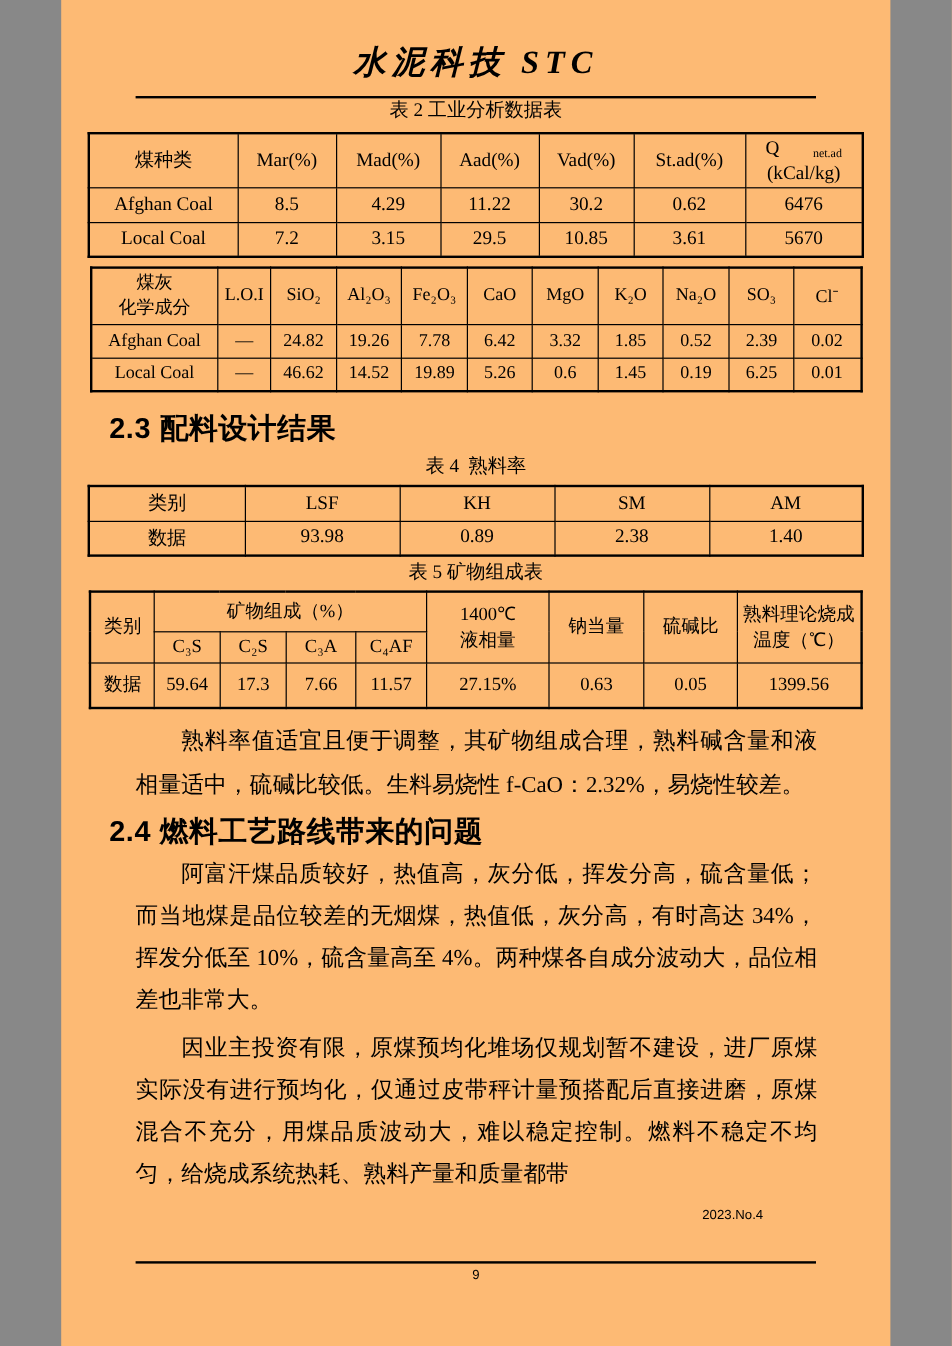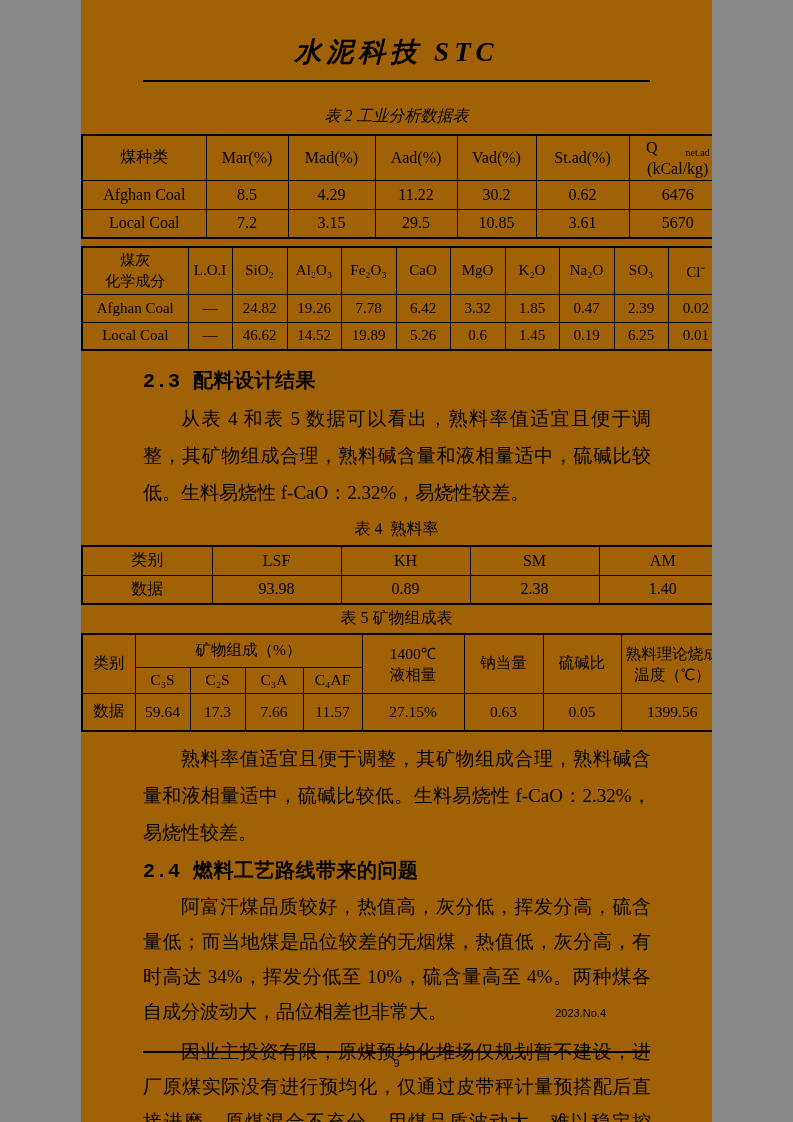"水泥科技 STC" .page { background: #a16207 -> #fdba74; width: 631px -> 691px }
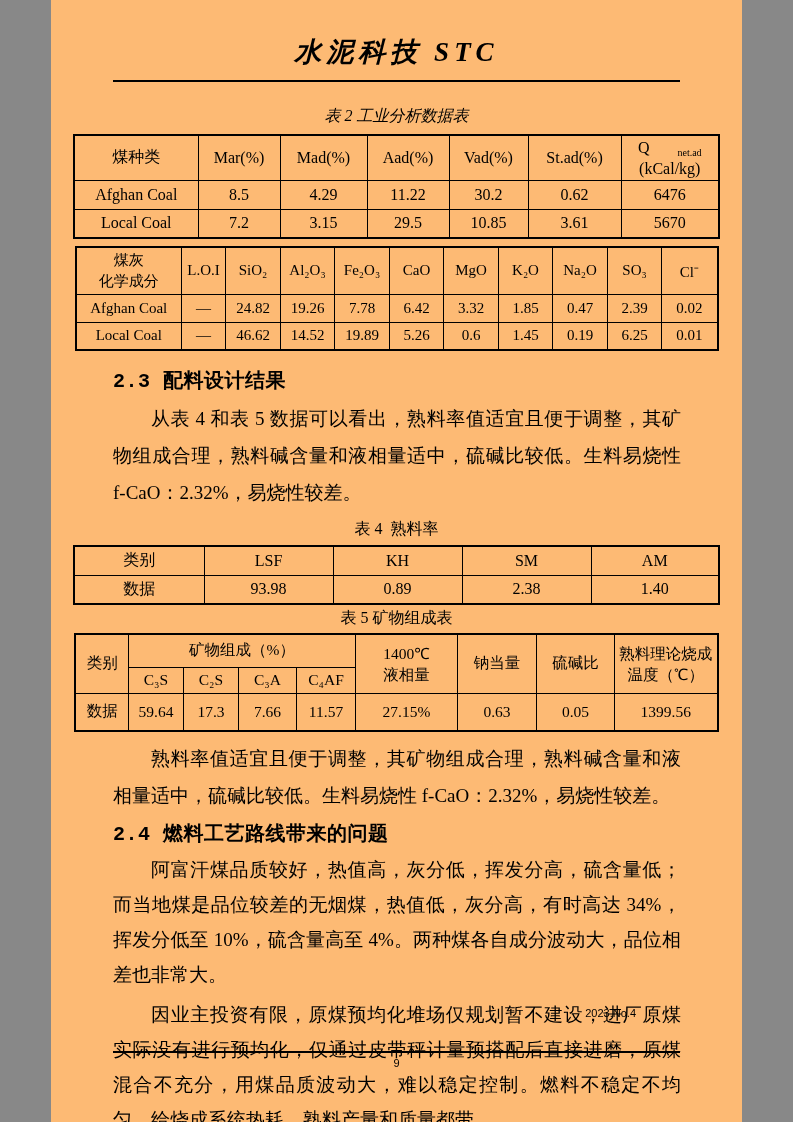"表 2 工业分析数据表" .cap-t2 { font-style: italic -> none; margin-top: 24px -> 0 }
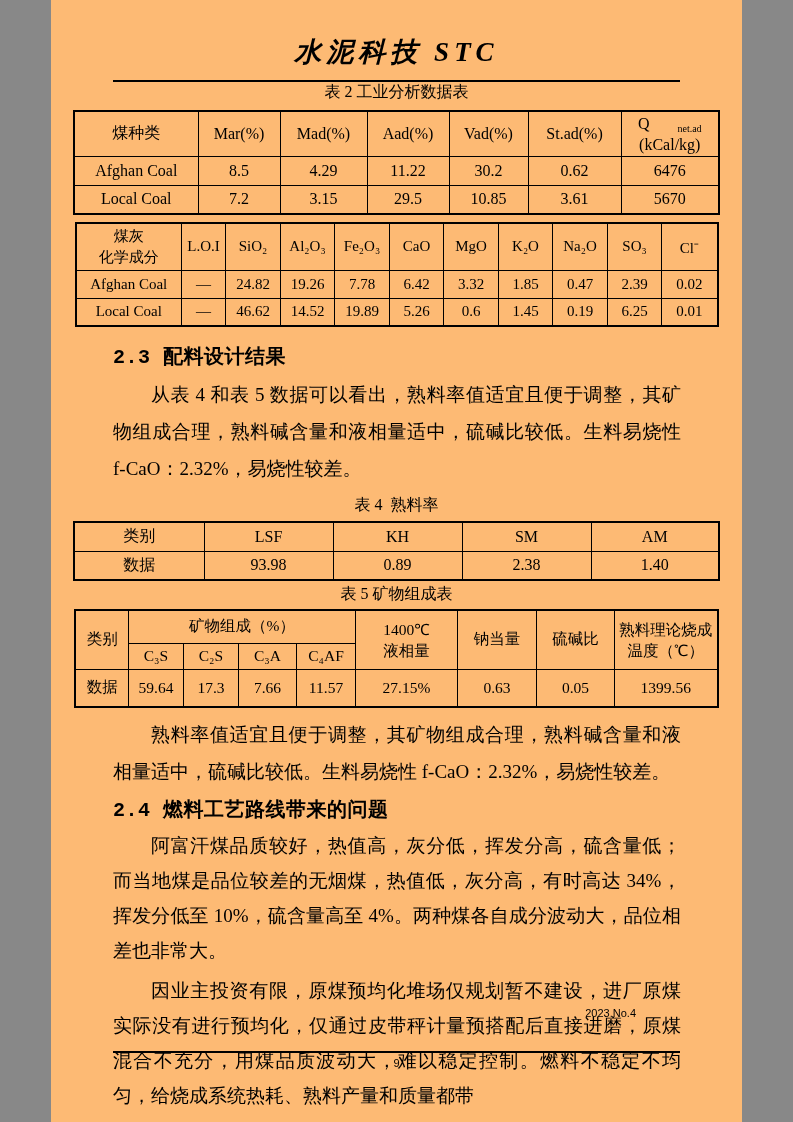"0.47" td { text: 0.47 -> 0.52 }
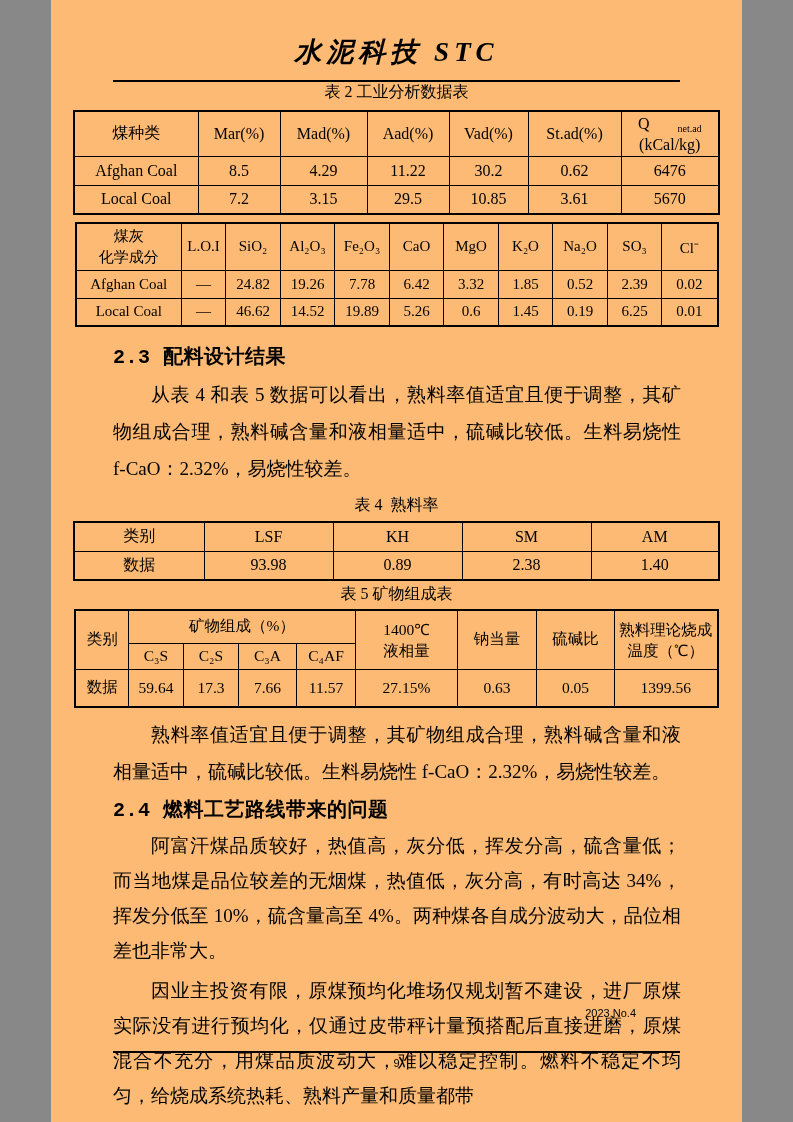"2.3 配料设计结果" .section-heading { font-family: Liberation Mono, monospace -> Liberation Sans, sans-serif; font-size: 20px -> 24px; margin: 18px 62px 0 62px -> 18px 62px 0 40px }
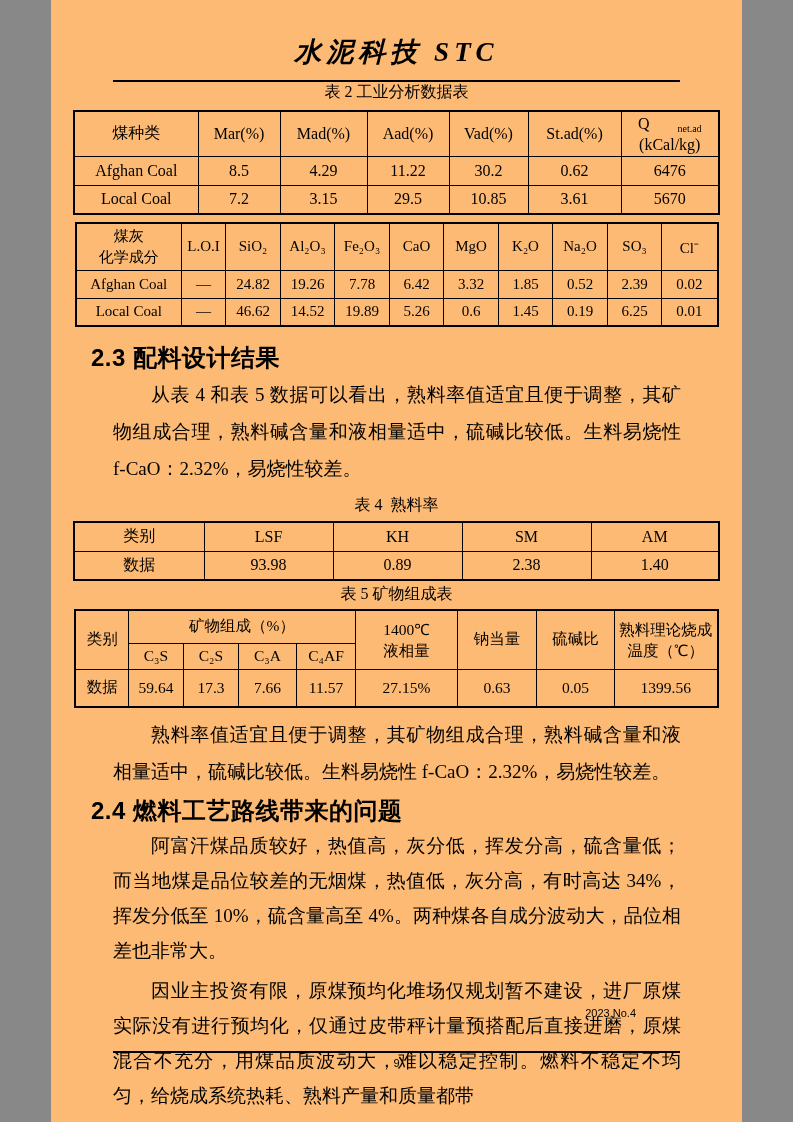"从表 4 和表 5" p.para { html: <p>从表 4 和表 5 数据可以看出，熟料率值适宜且便于调整，其矿物组成合理，熟料碱含量和液相量适中，硫碱比较低。生料易烧性 f-CaO：2.32%，易烧性较差。</p> -> none }
